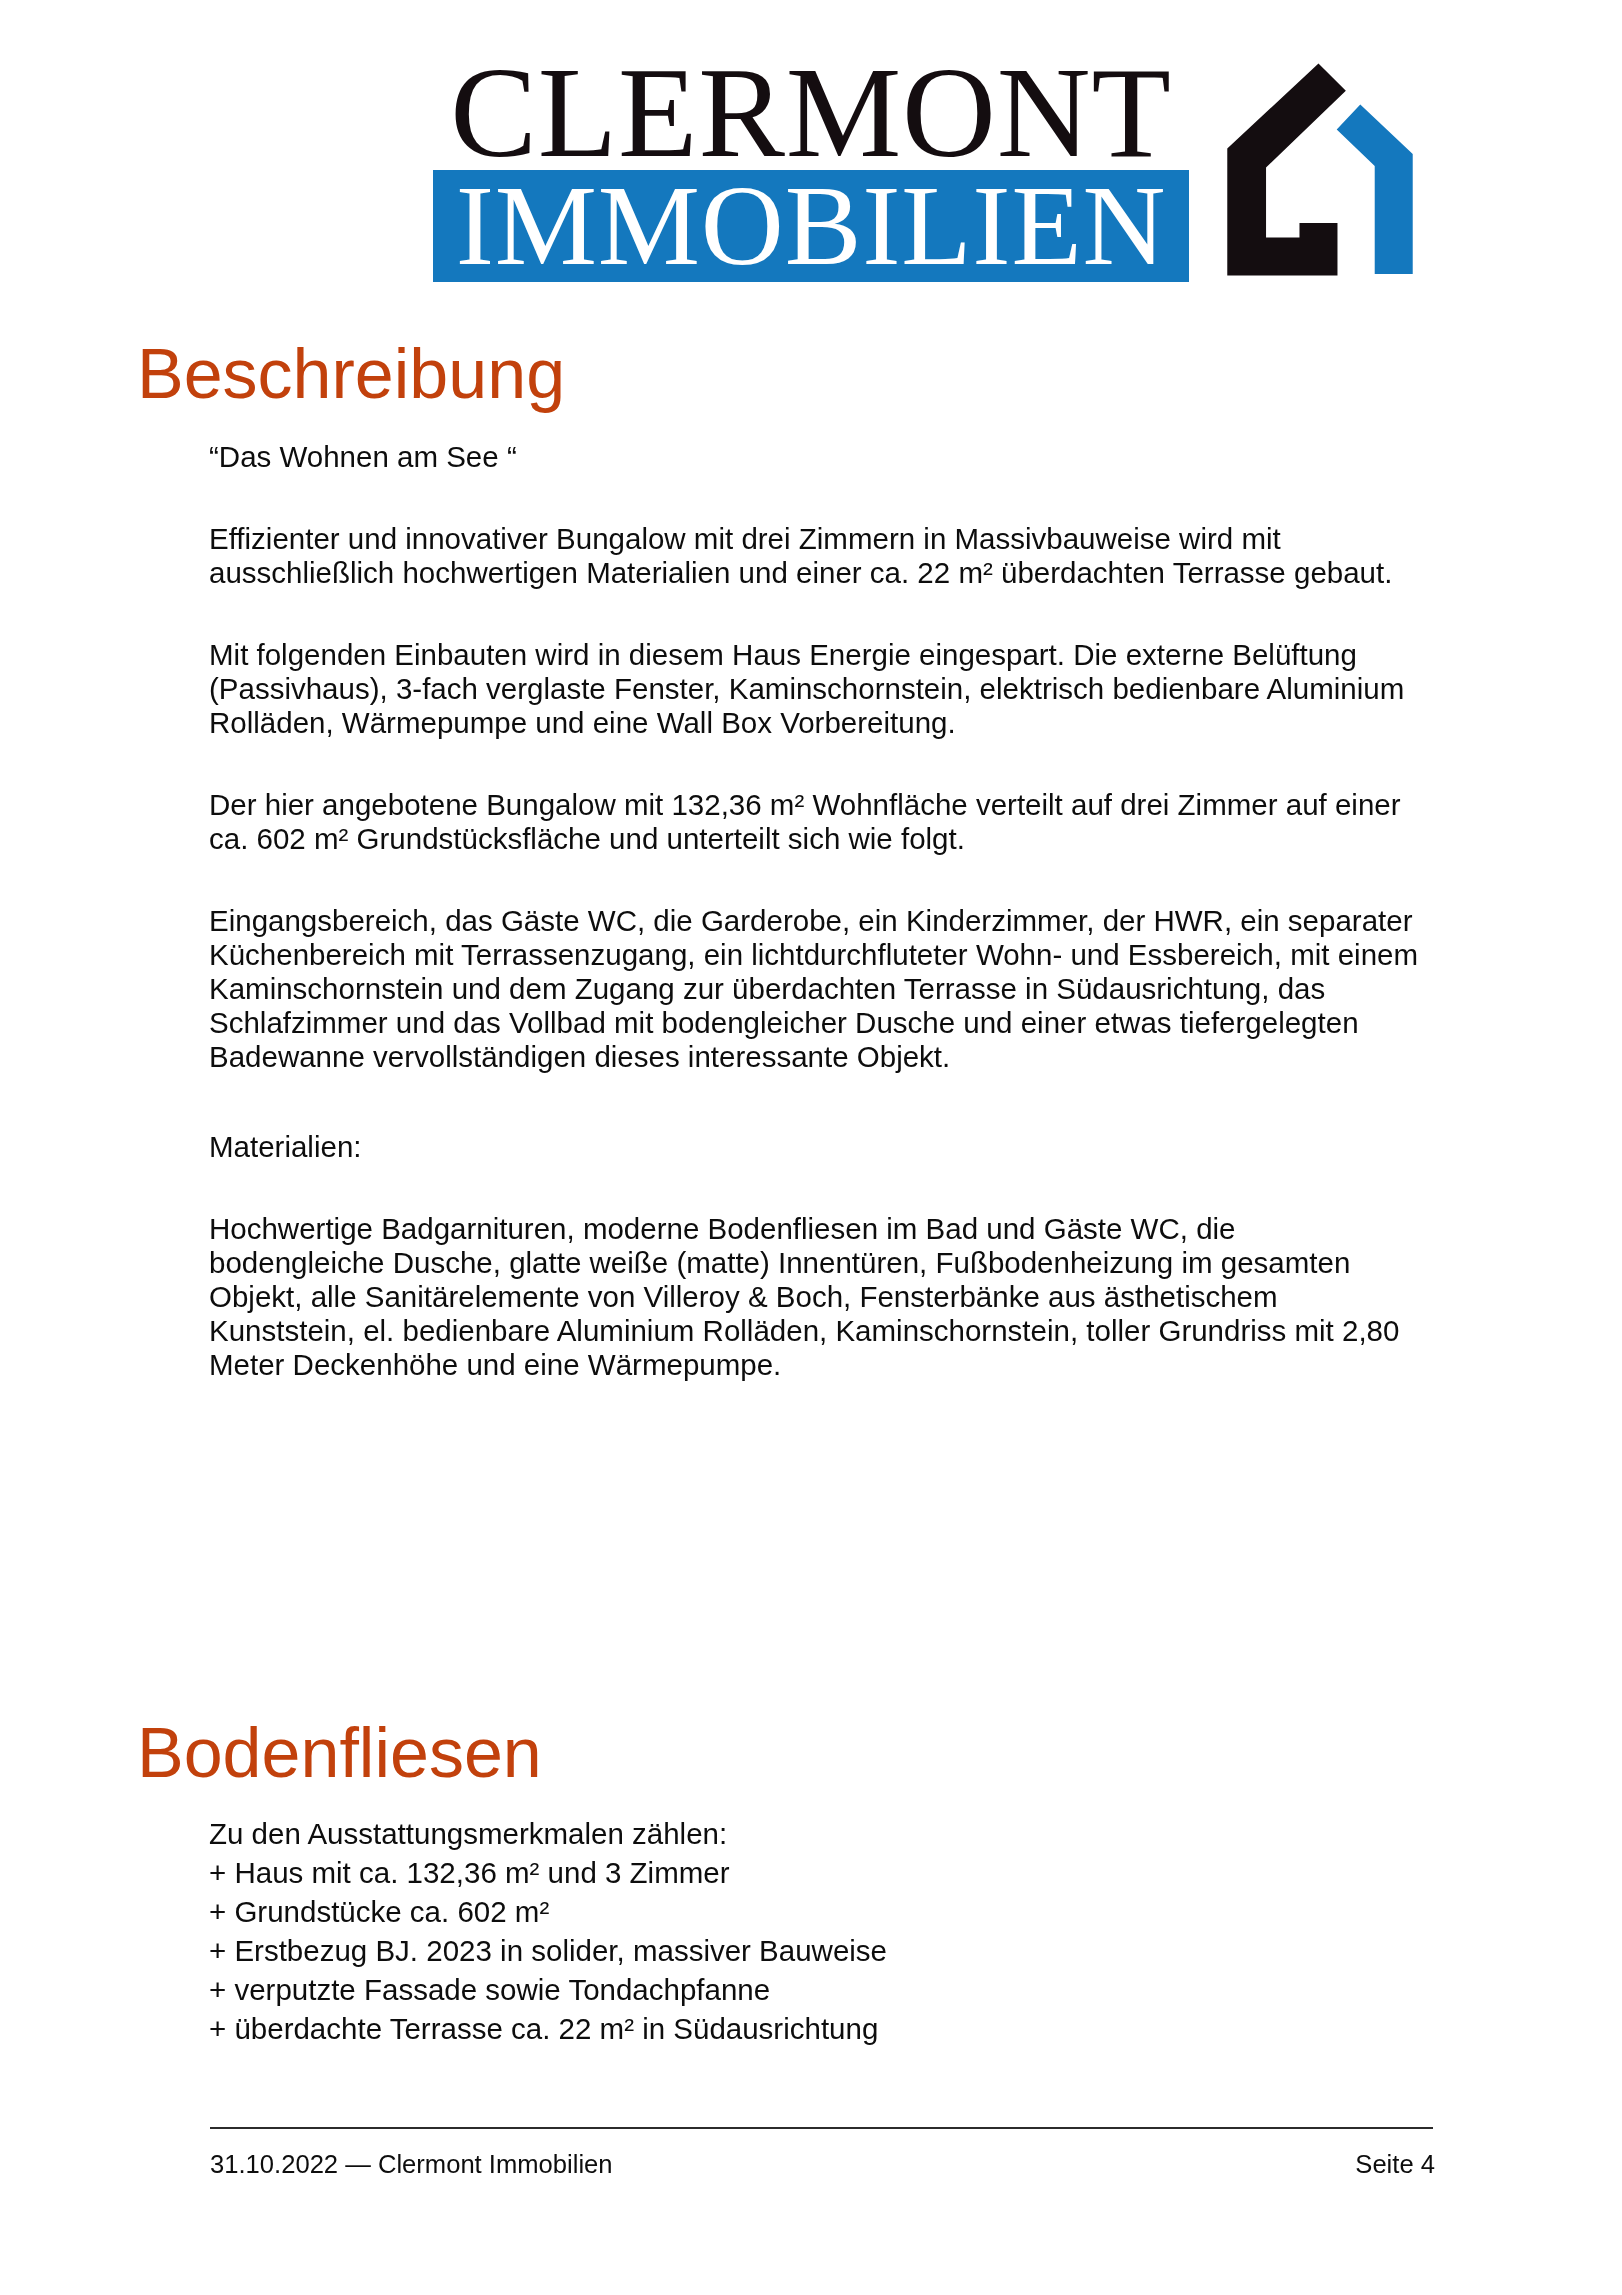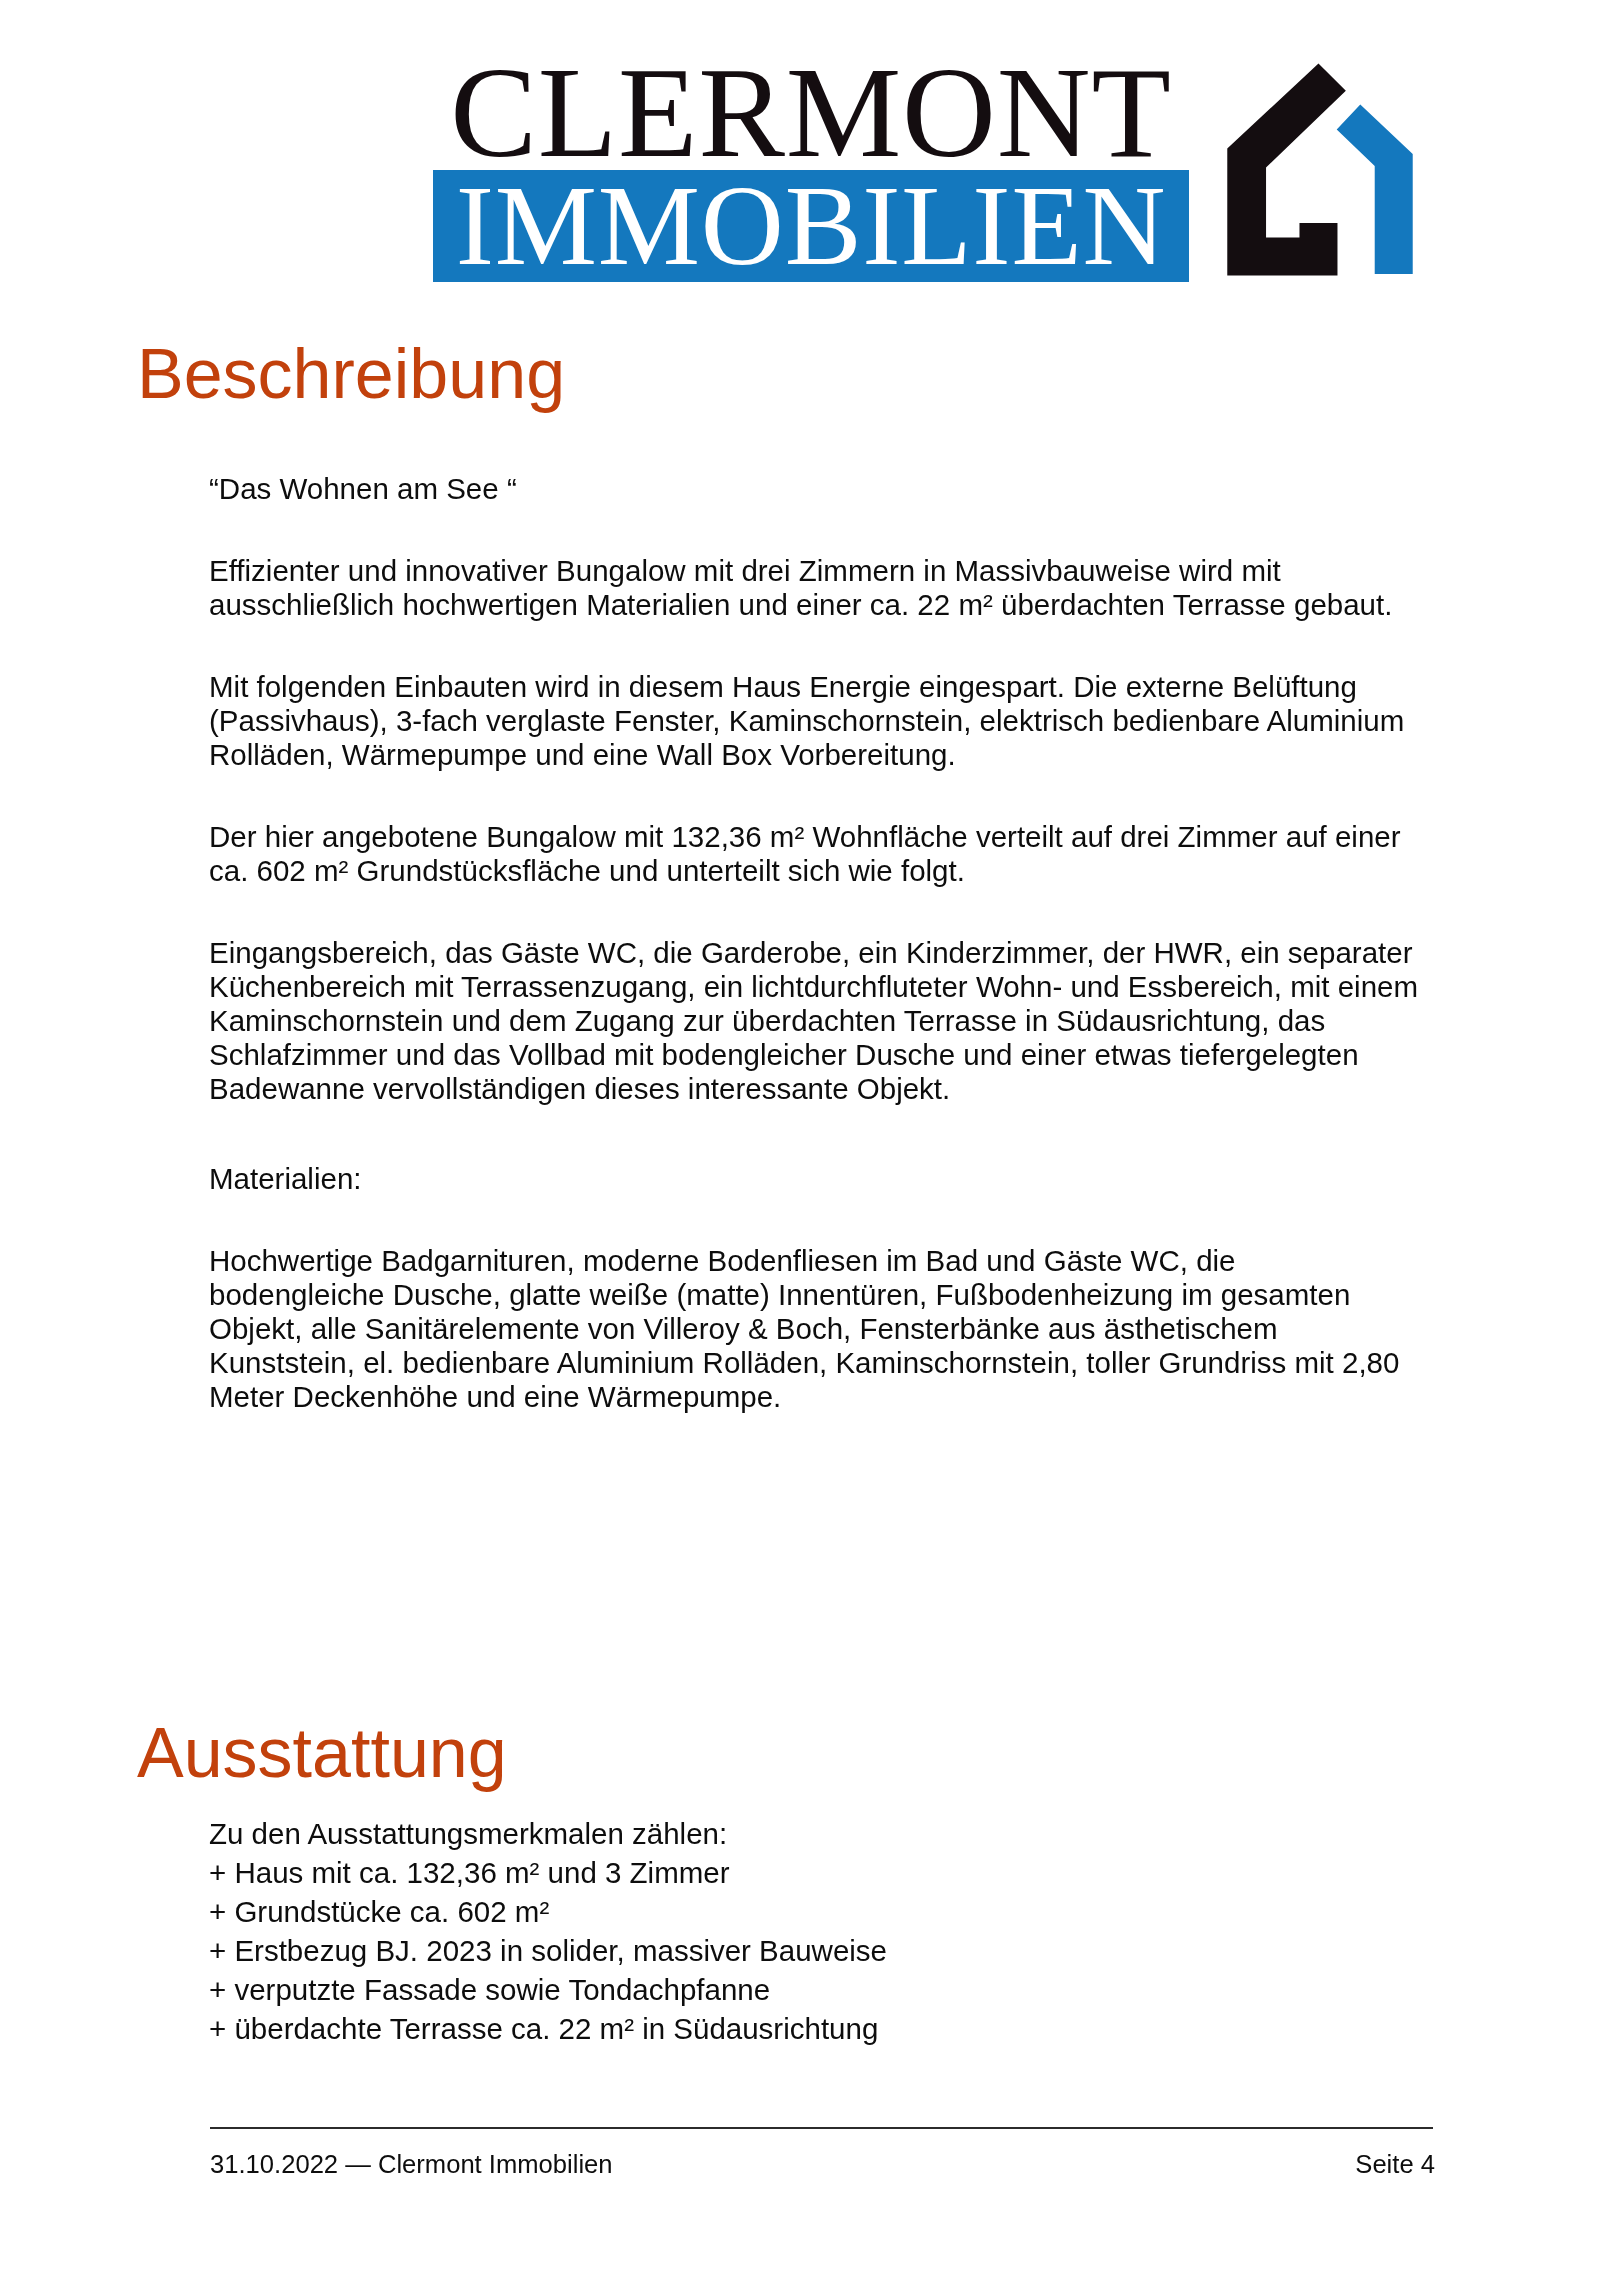"“Das Wohnen am See “" #description-body { top: 472px -> 440px }
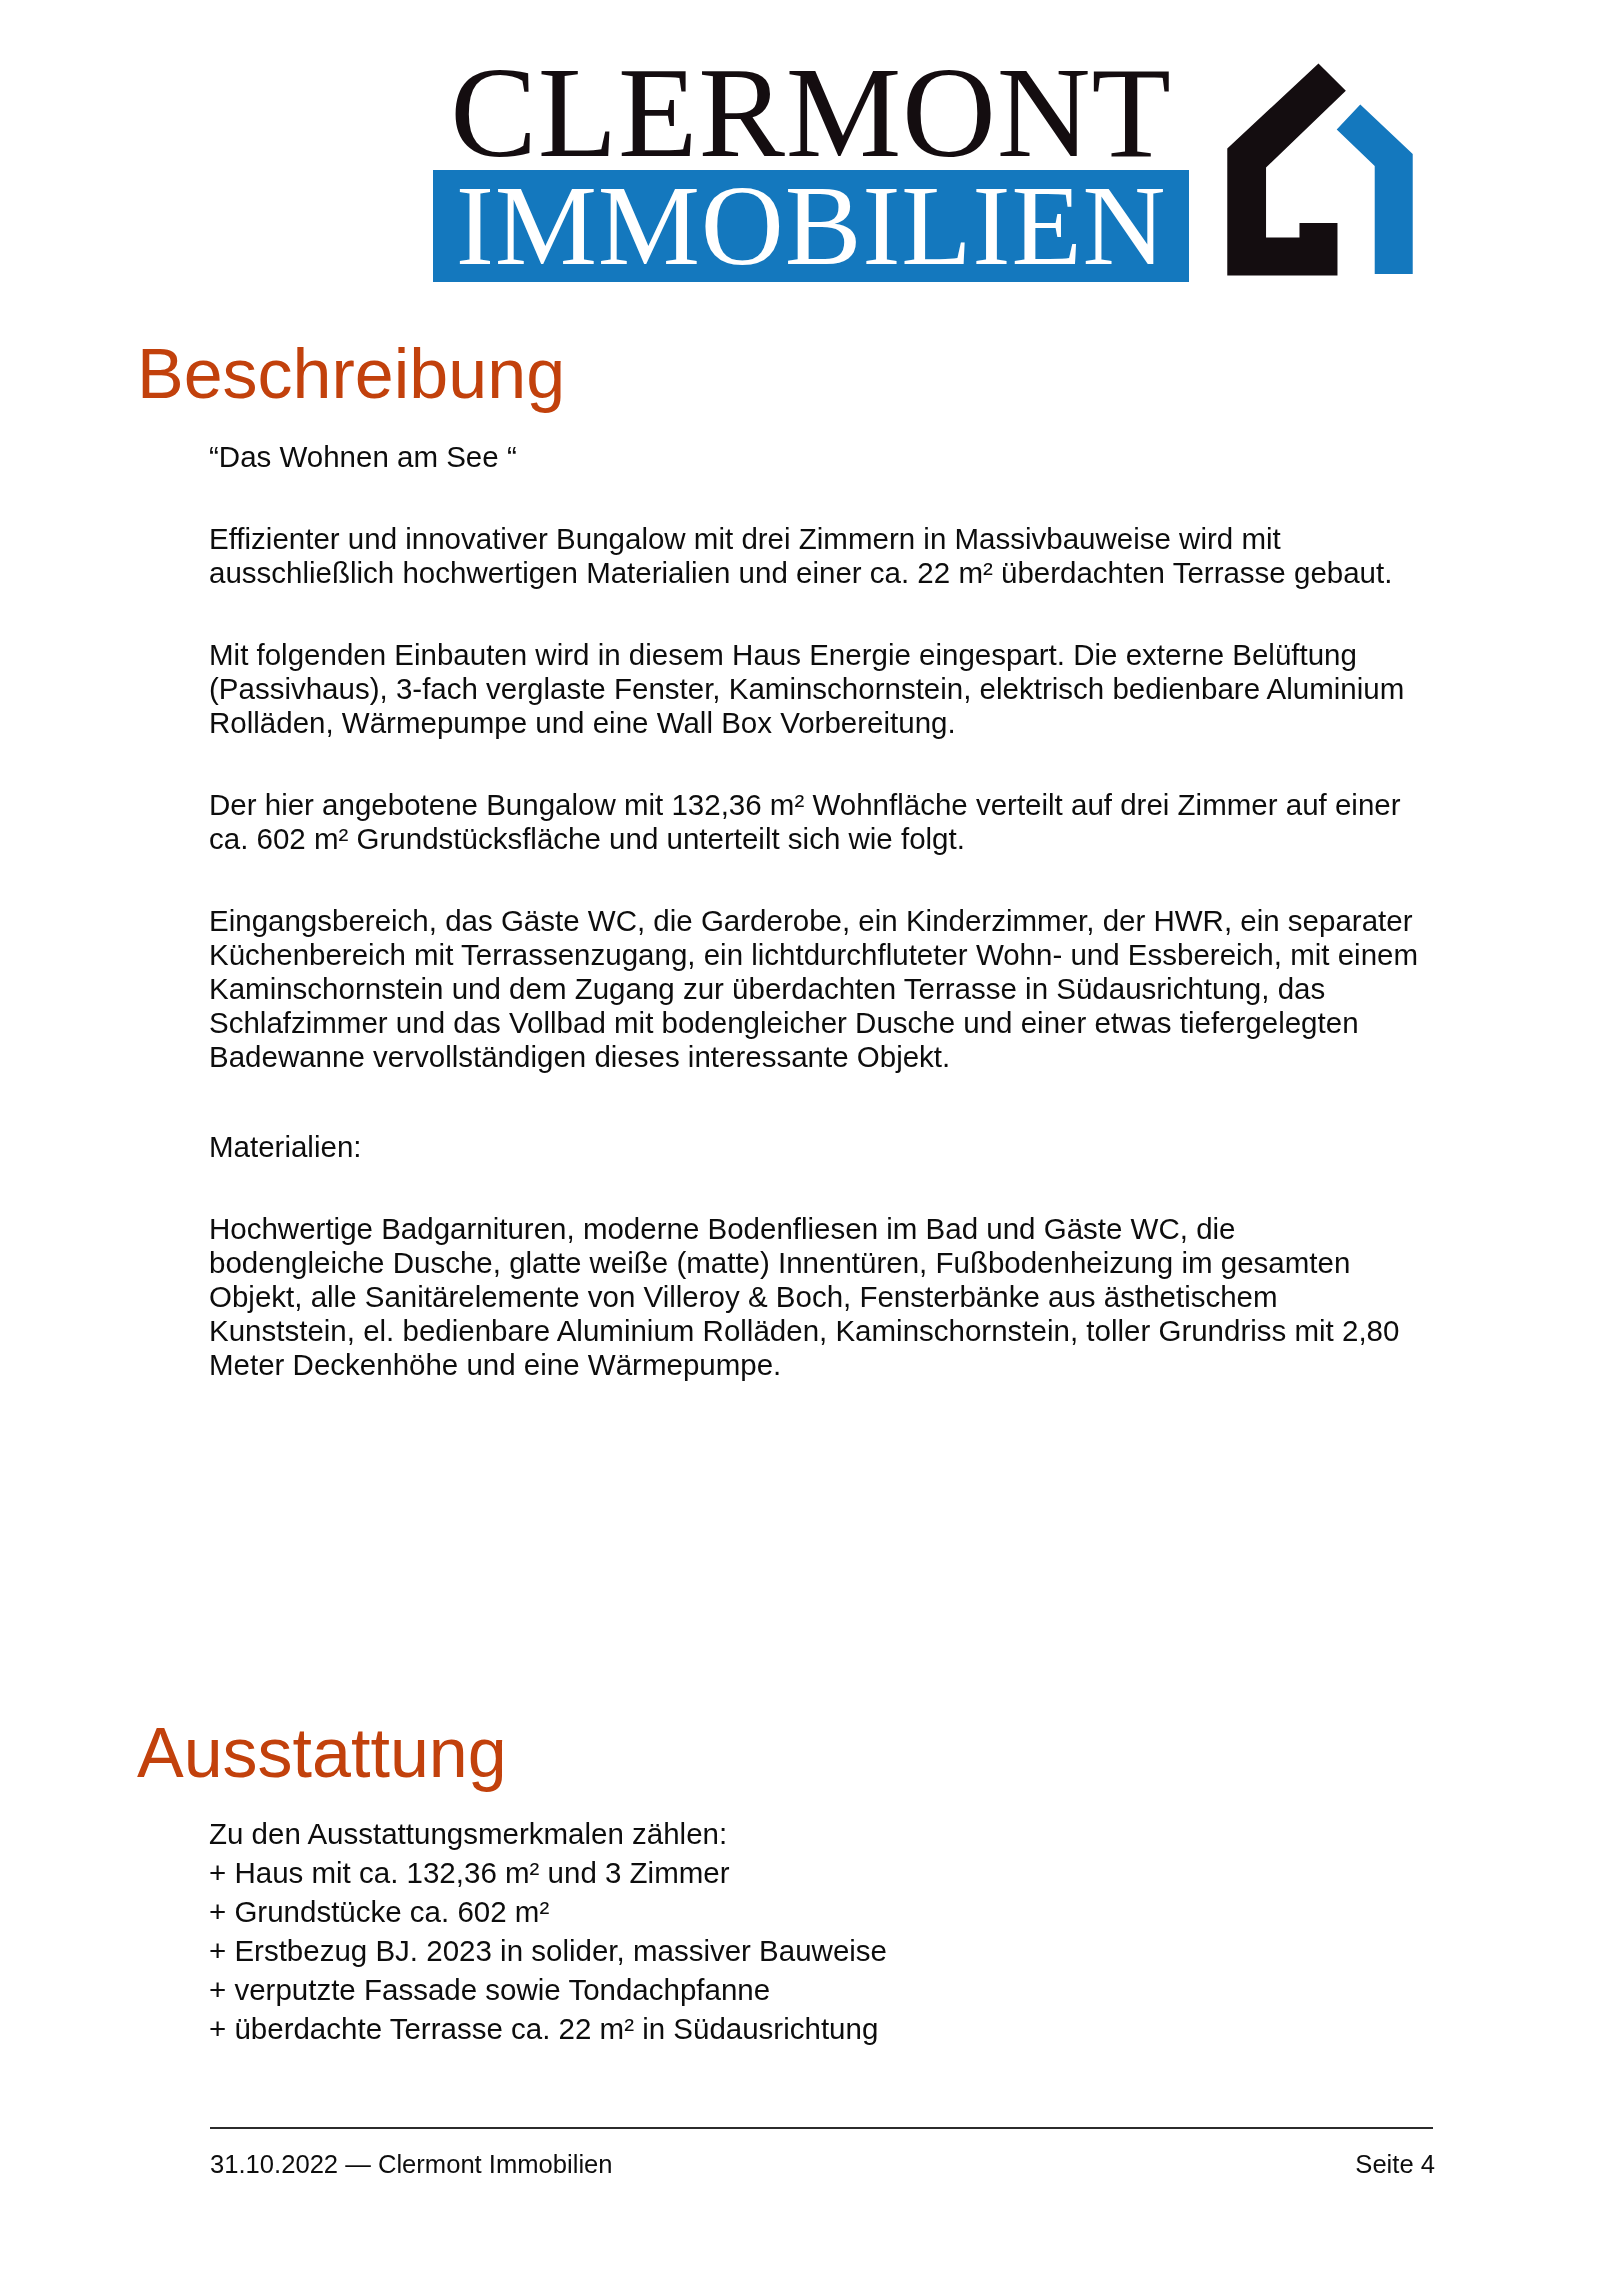"Ausstattung" div.section-heading { text: Ausstattung -> Bodenfliesen }
